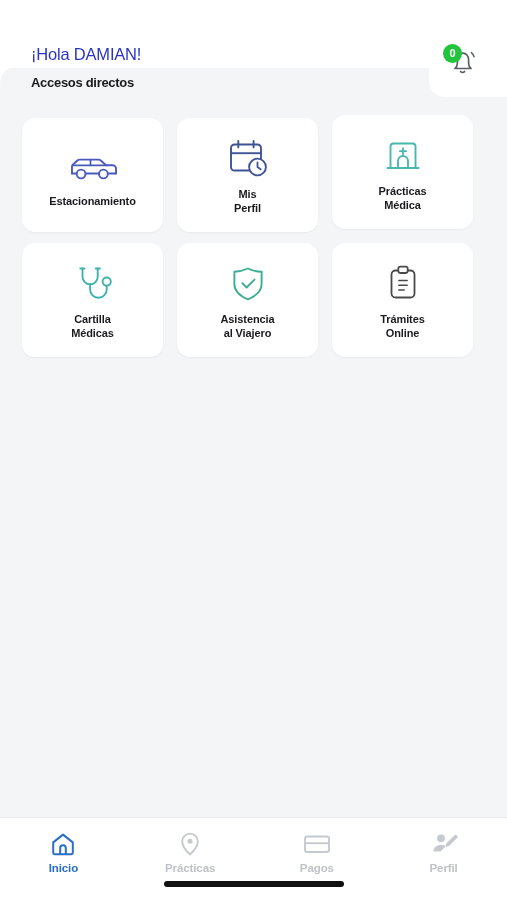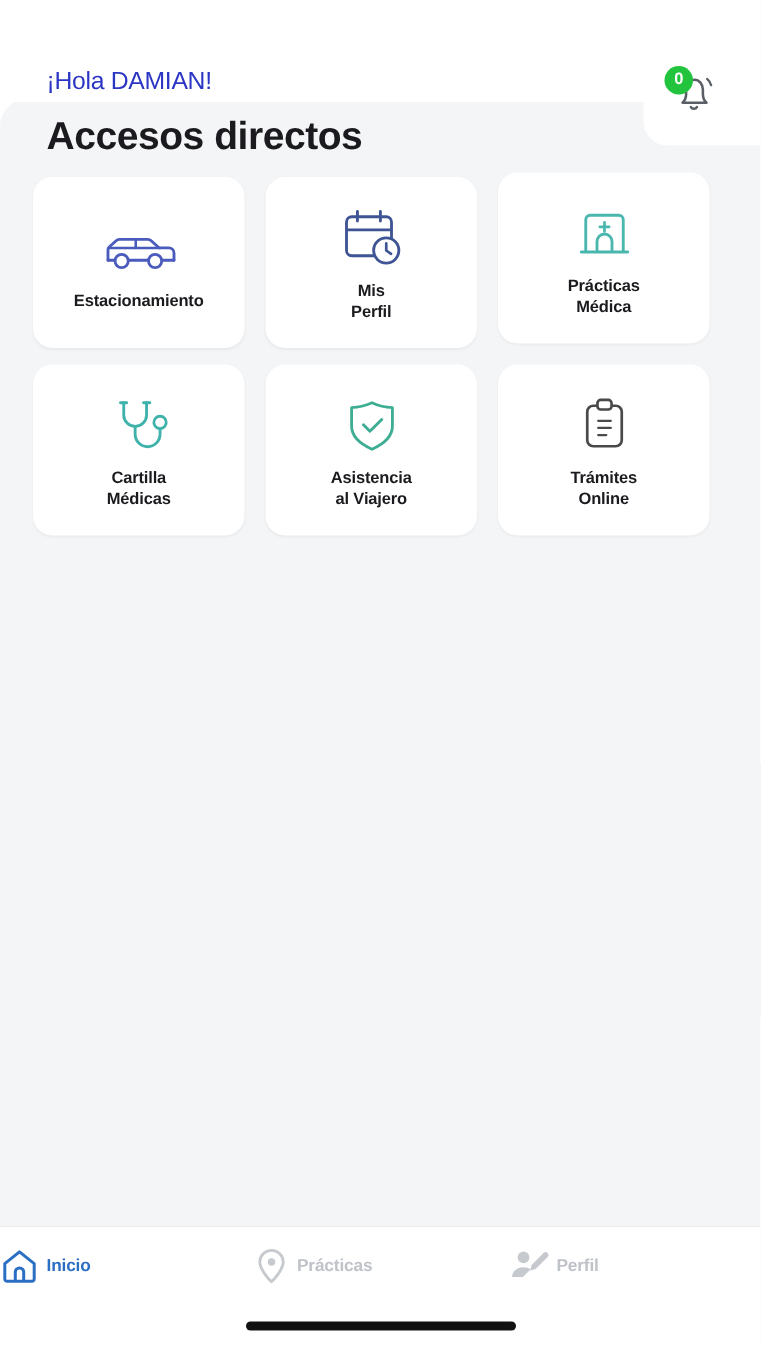"Accesos directos" .section-title { font-size: 26px -> 13px }
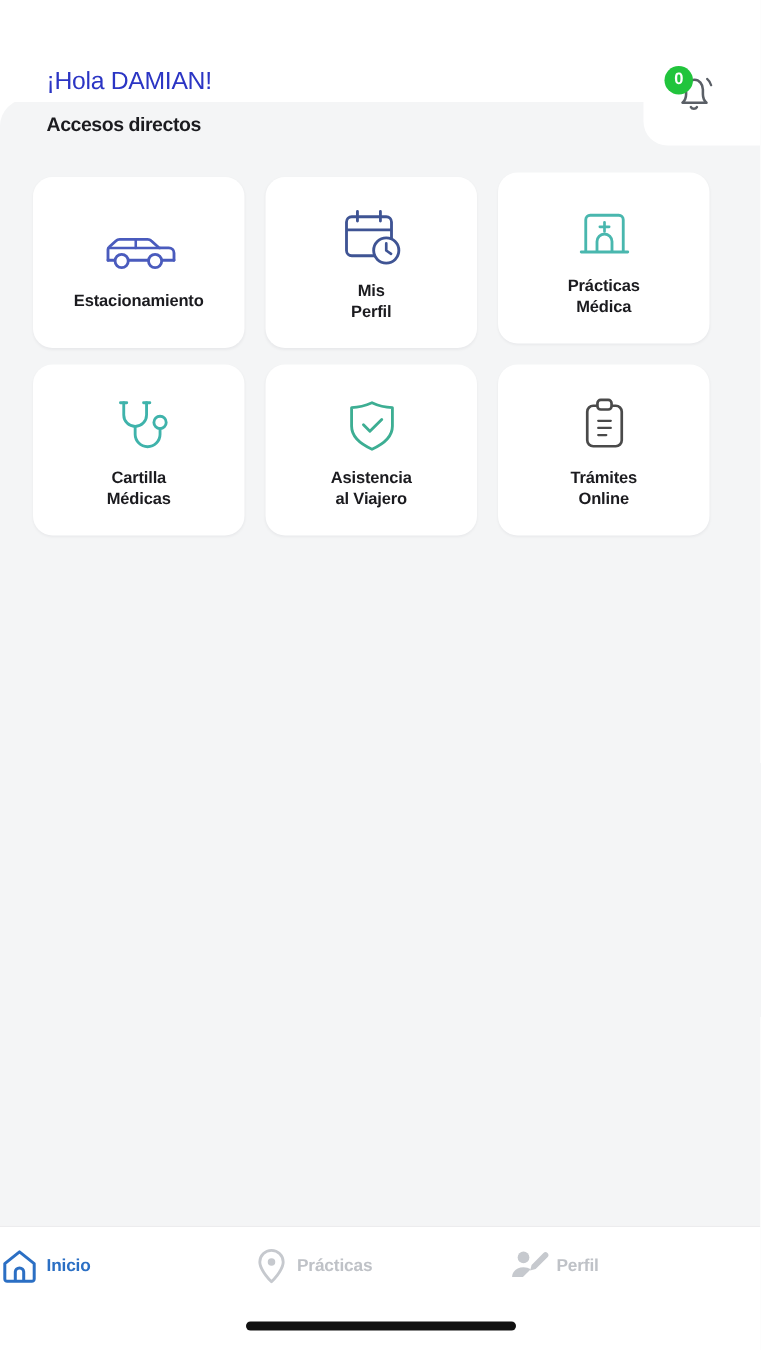"Inicio" .navitem { flex-direction: row -> column }
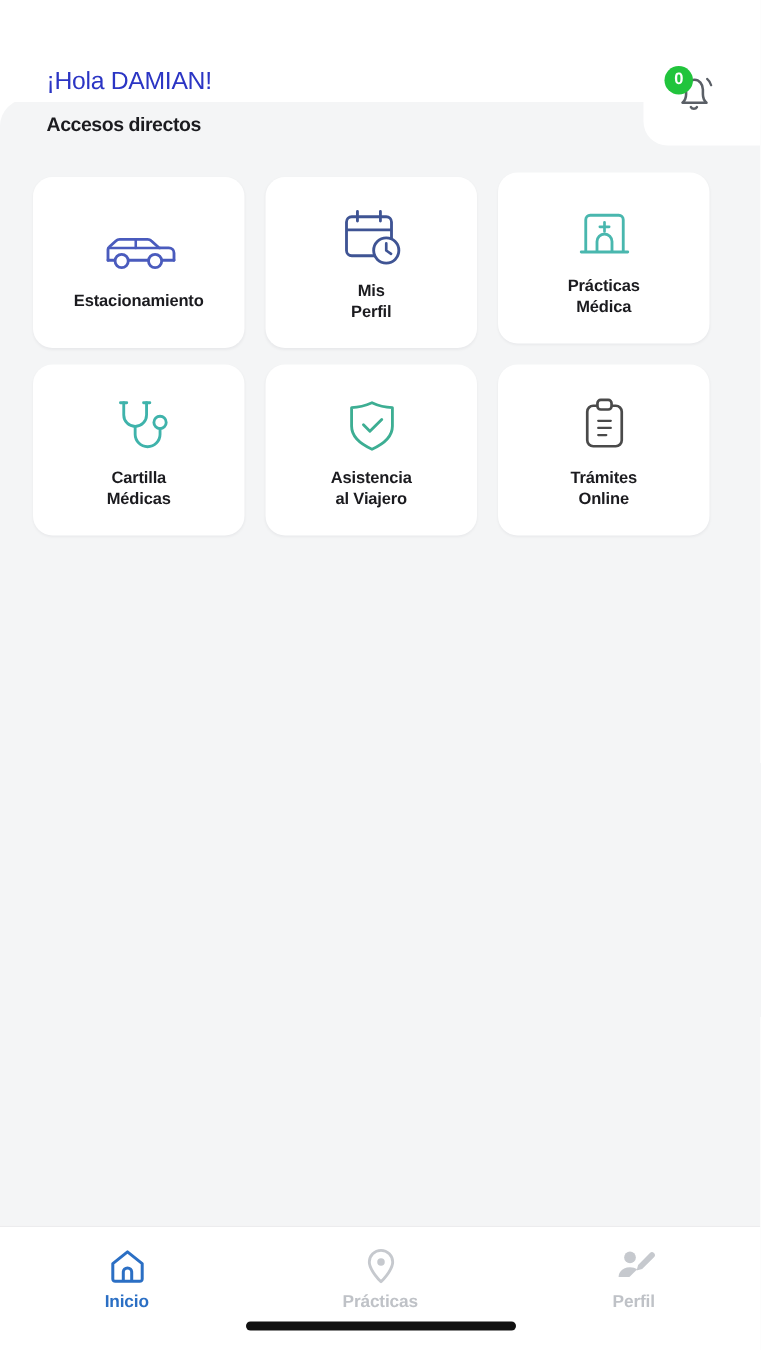"Pagos" div.navitem { html: none -> <div> <span> <svg> <rect></rect> <path></path> </svg> </span> <span>Pagos</span> </div> }
